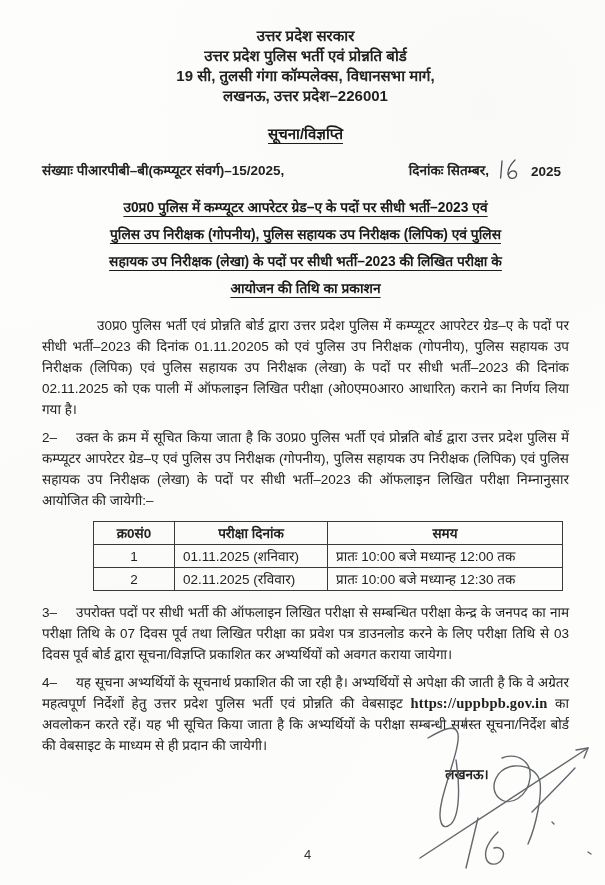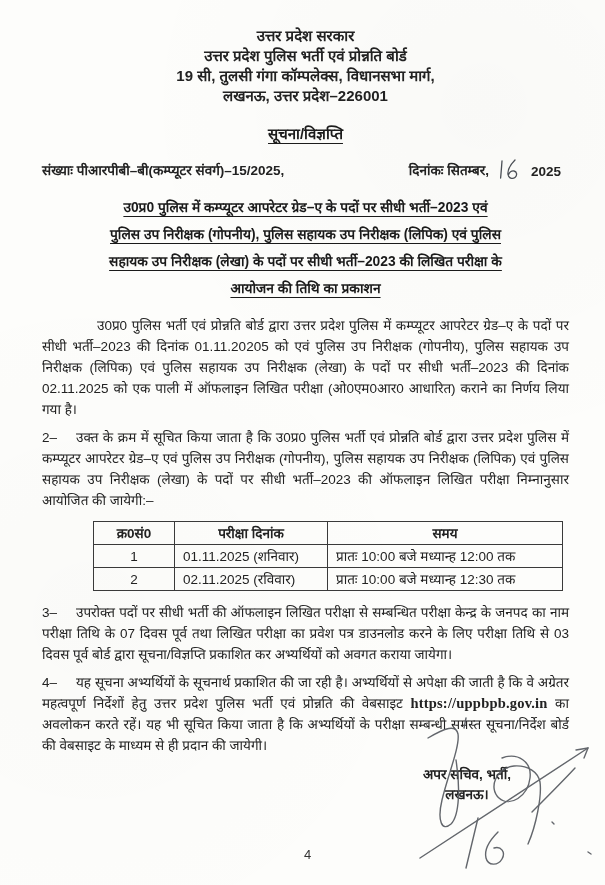"अपर सचिव, भर्ती," div { html: <div>अपर सचिव, भर्ती,</div> -> none }
